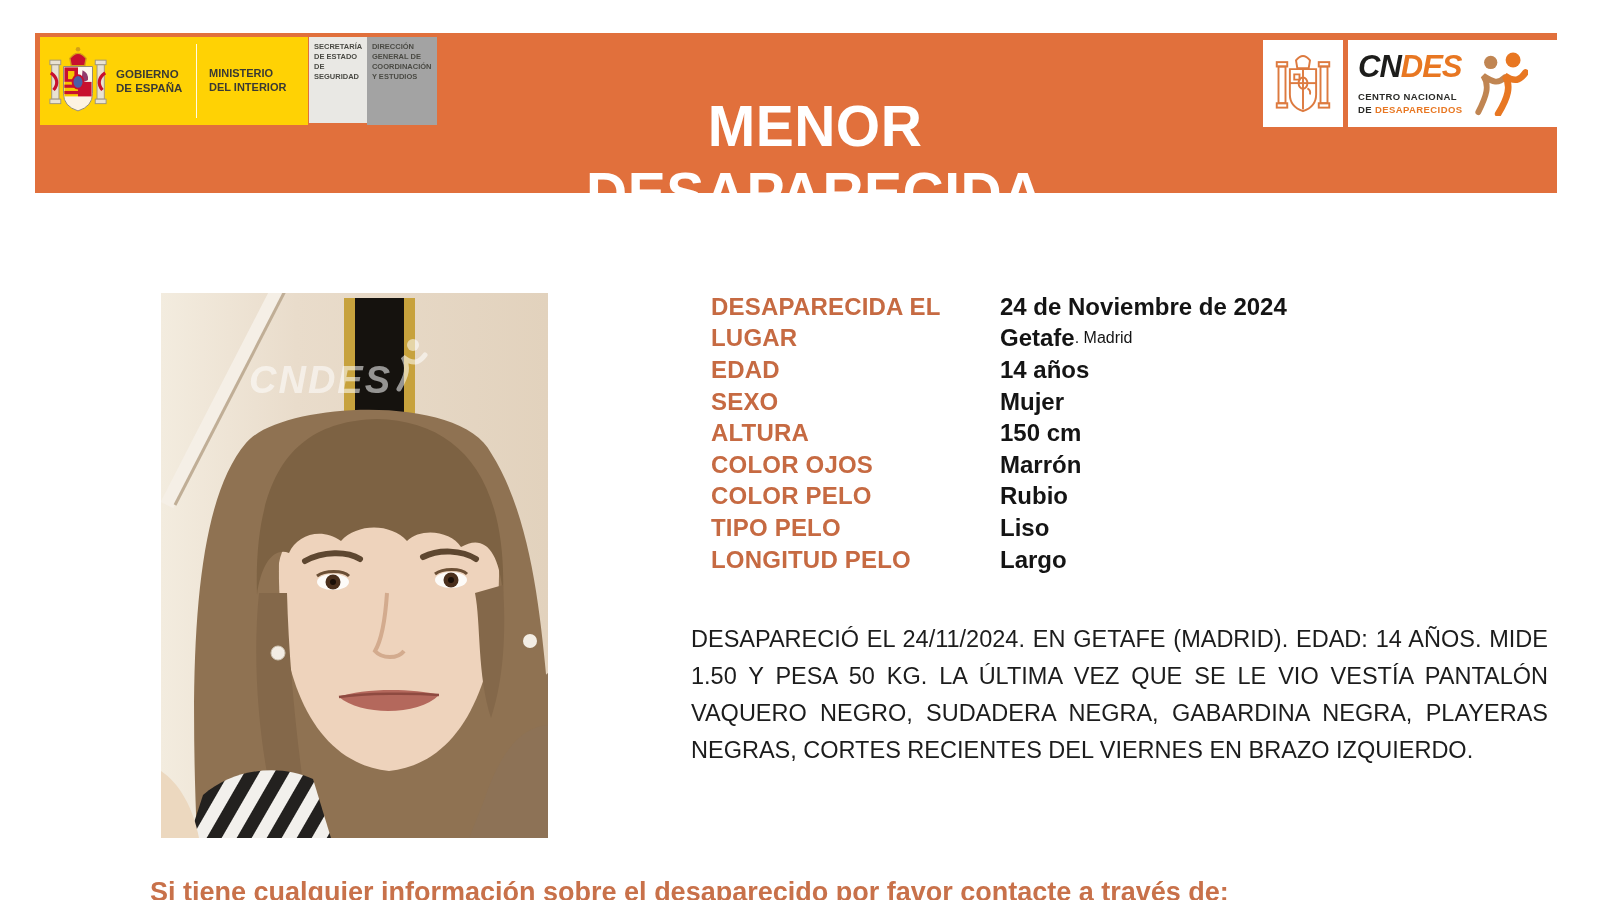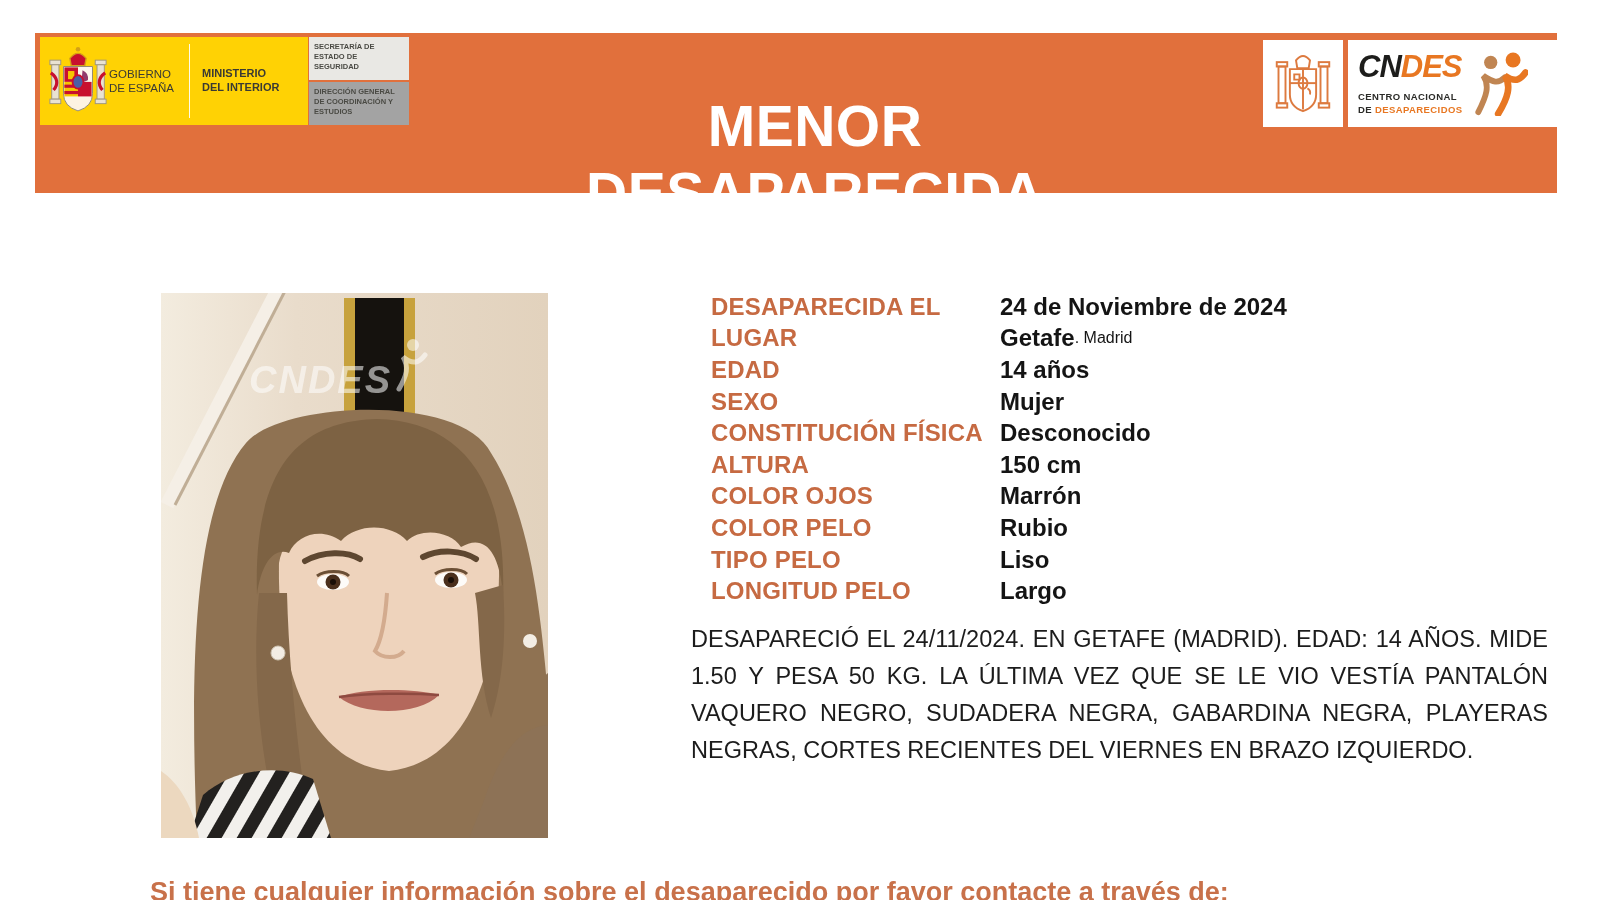"SECRETARÍA DE ESTADO DE SEGURIDAD" .dept-box { flex-direction: column -> row }
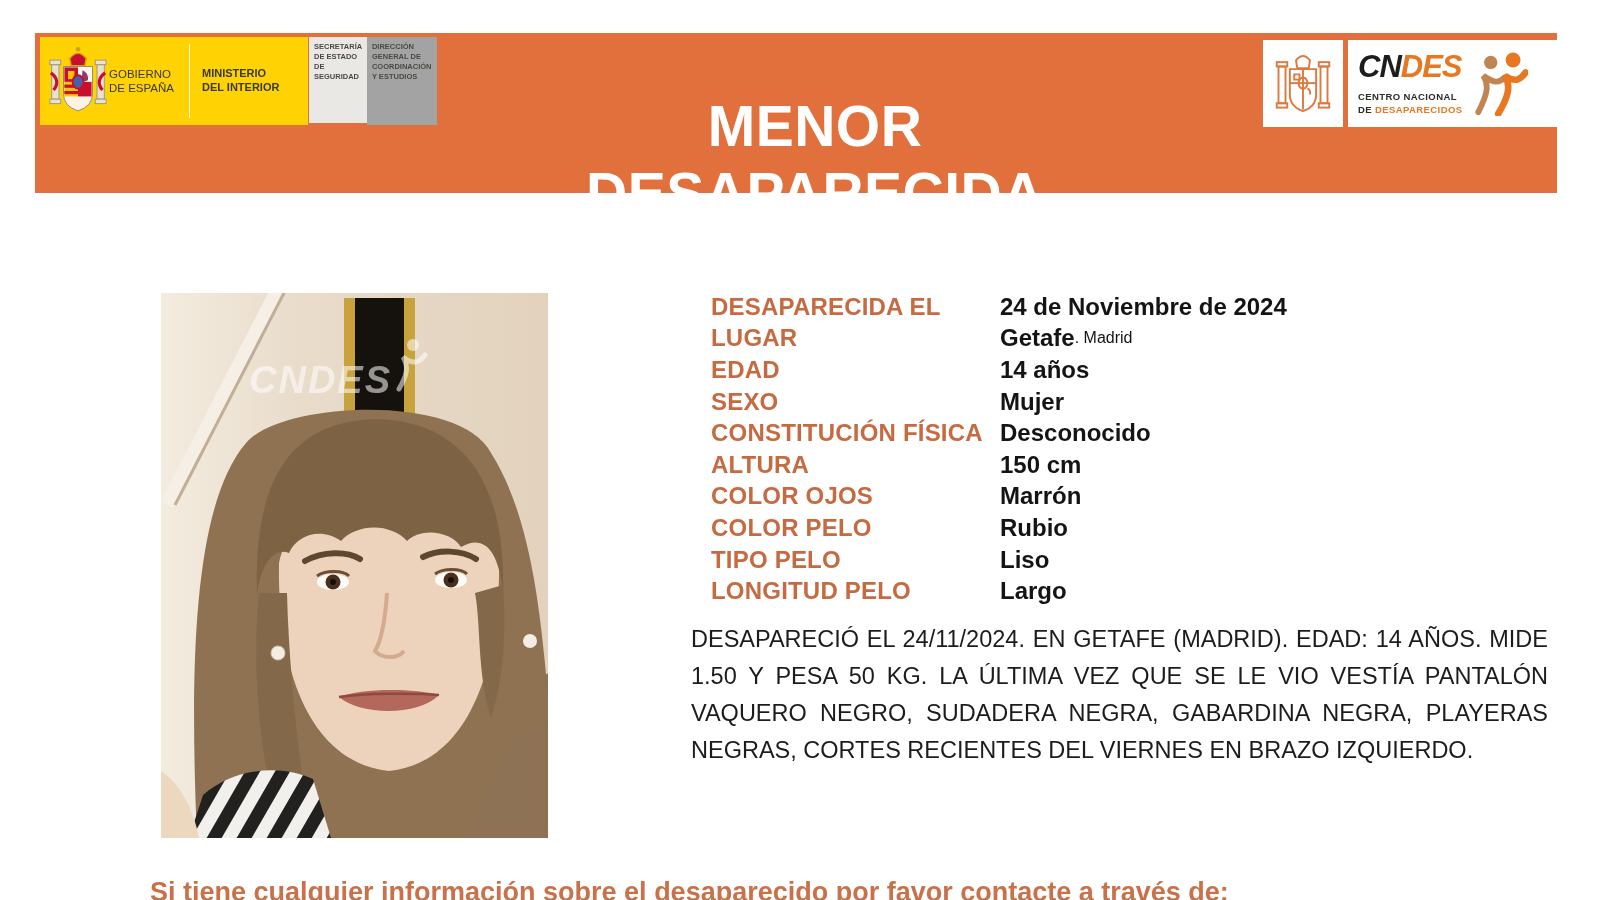"GOBIERNO" .gov-text { font-weight: normal -> bold; margin-left: 2px -> 9px }
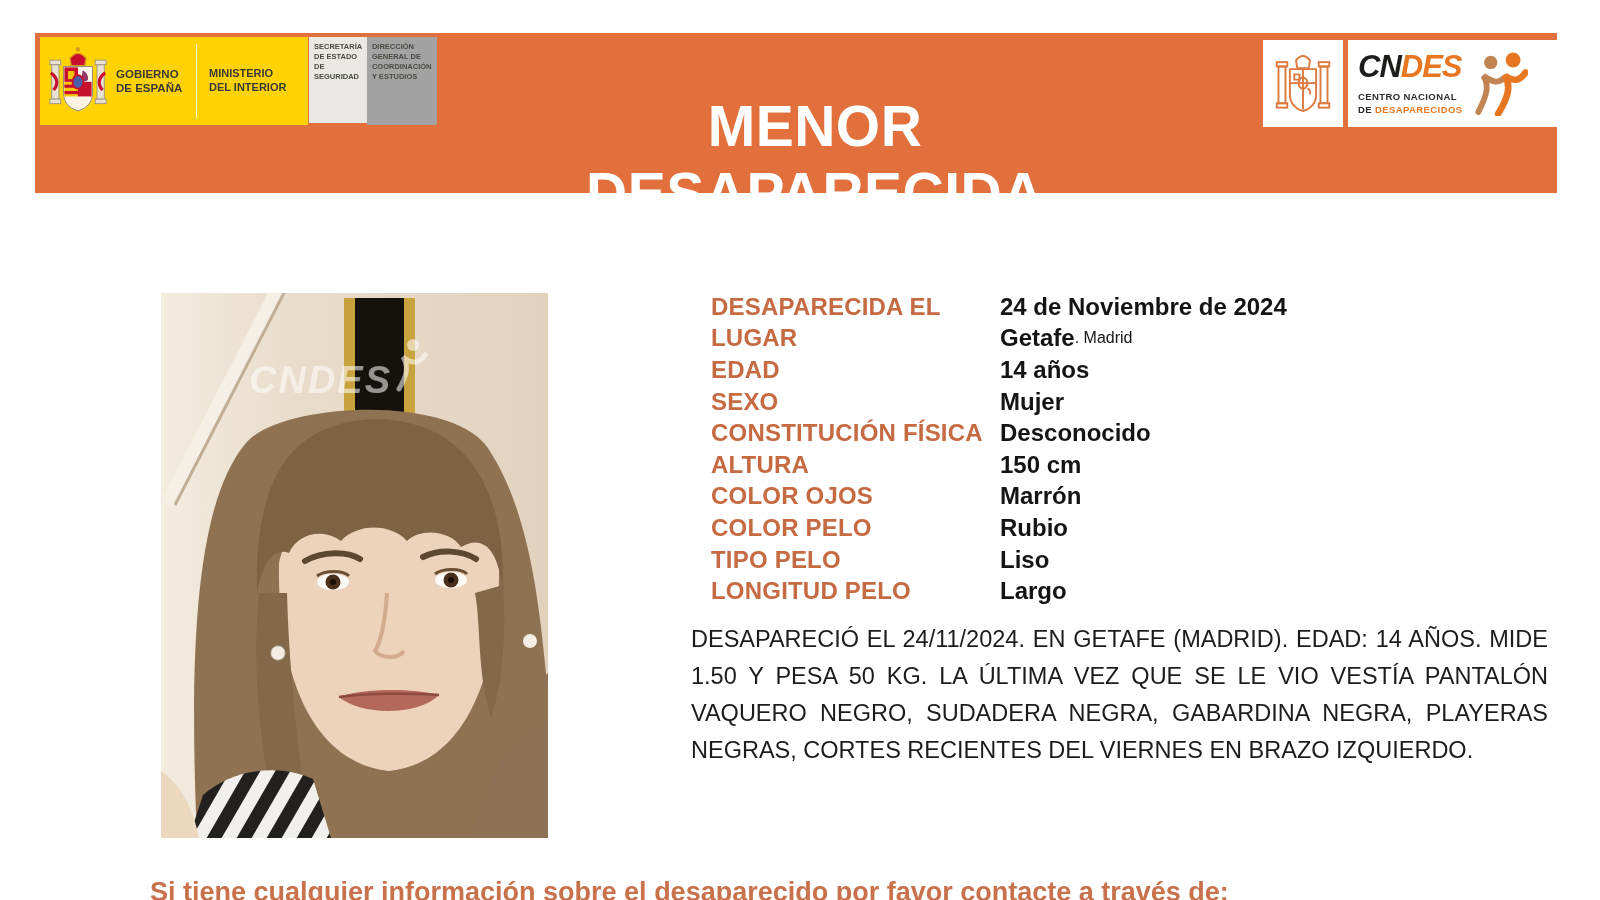"CONSTITUCIÓN FÍSICA" div.detail-row { html: <div> <span>CONSTITUCIÓN FÍSICA</span> <span>Desconocido</span> <span></span> </div> -> none }
